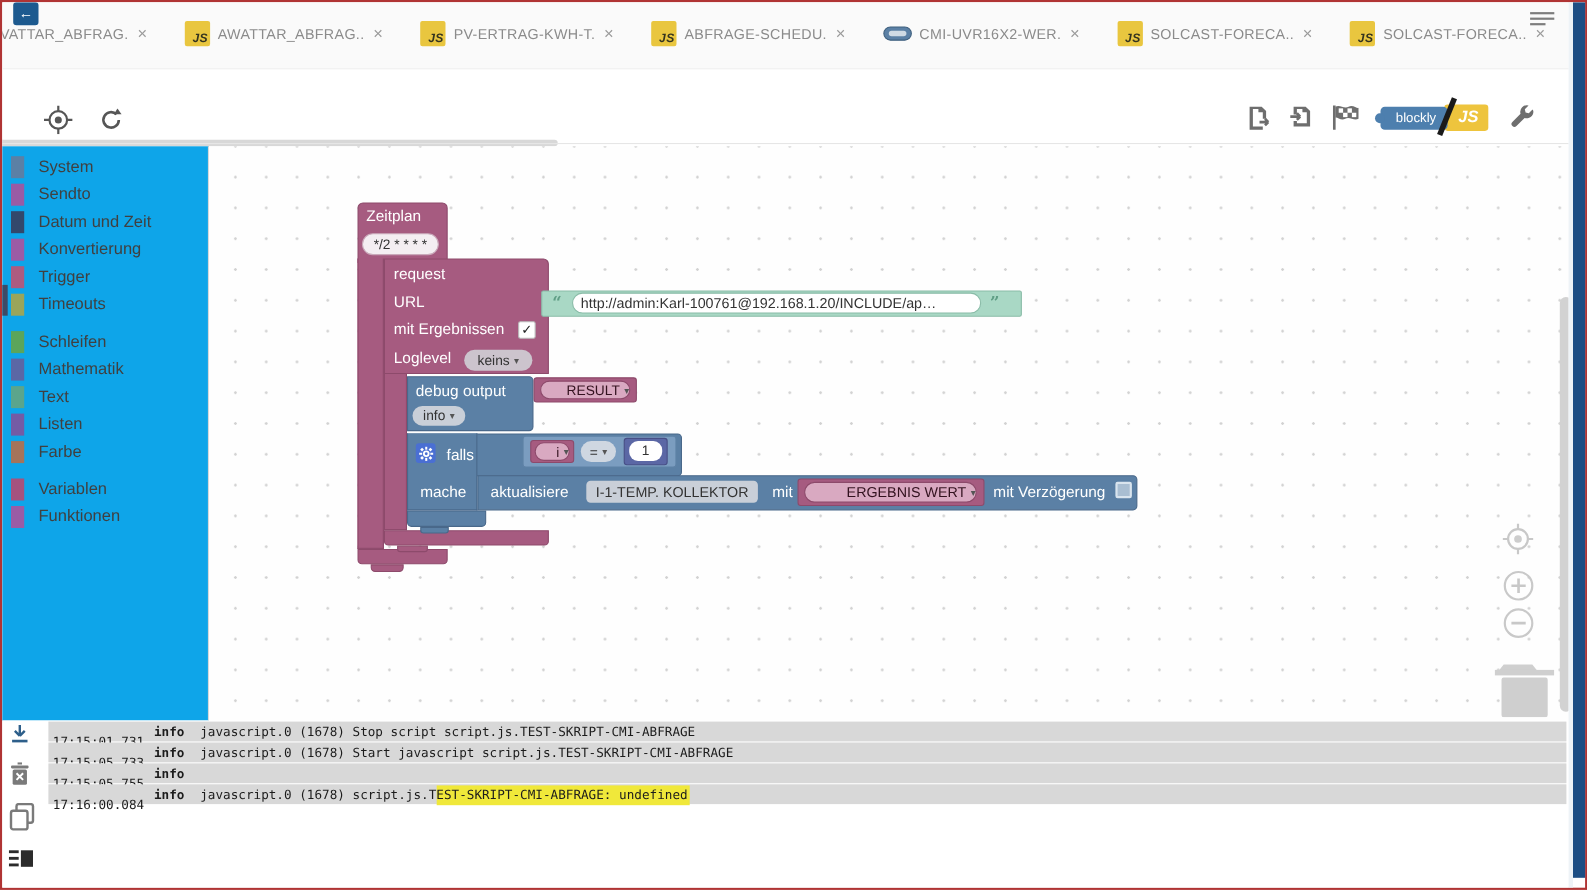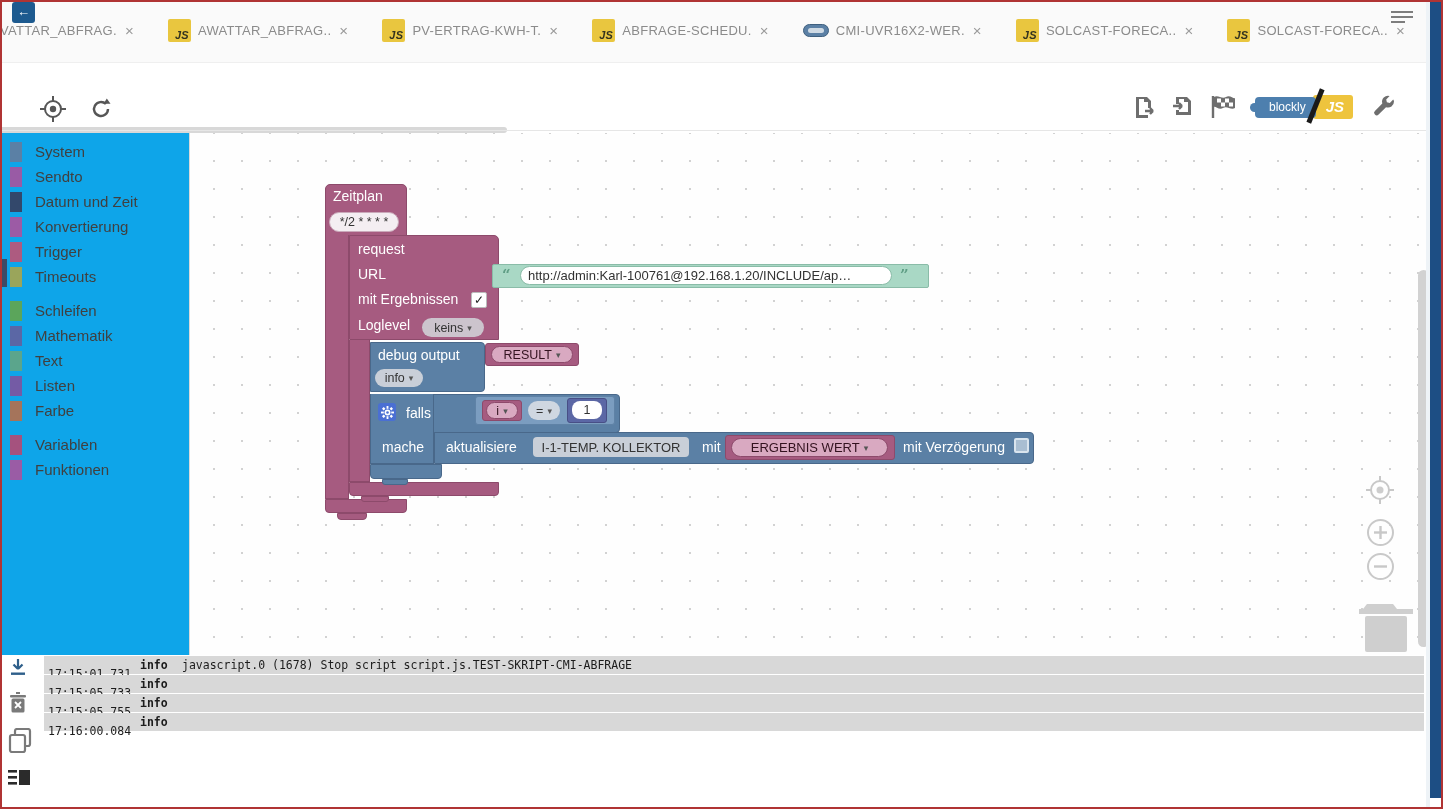"RESULT" .pill-pink { justify-content: none -> flex-end }
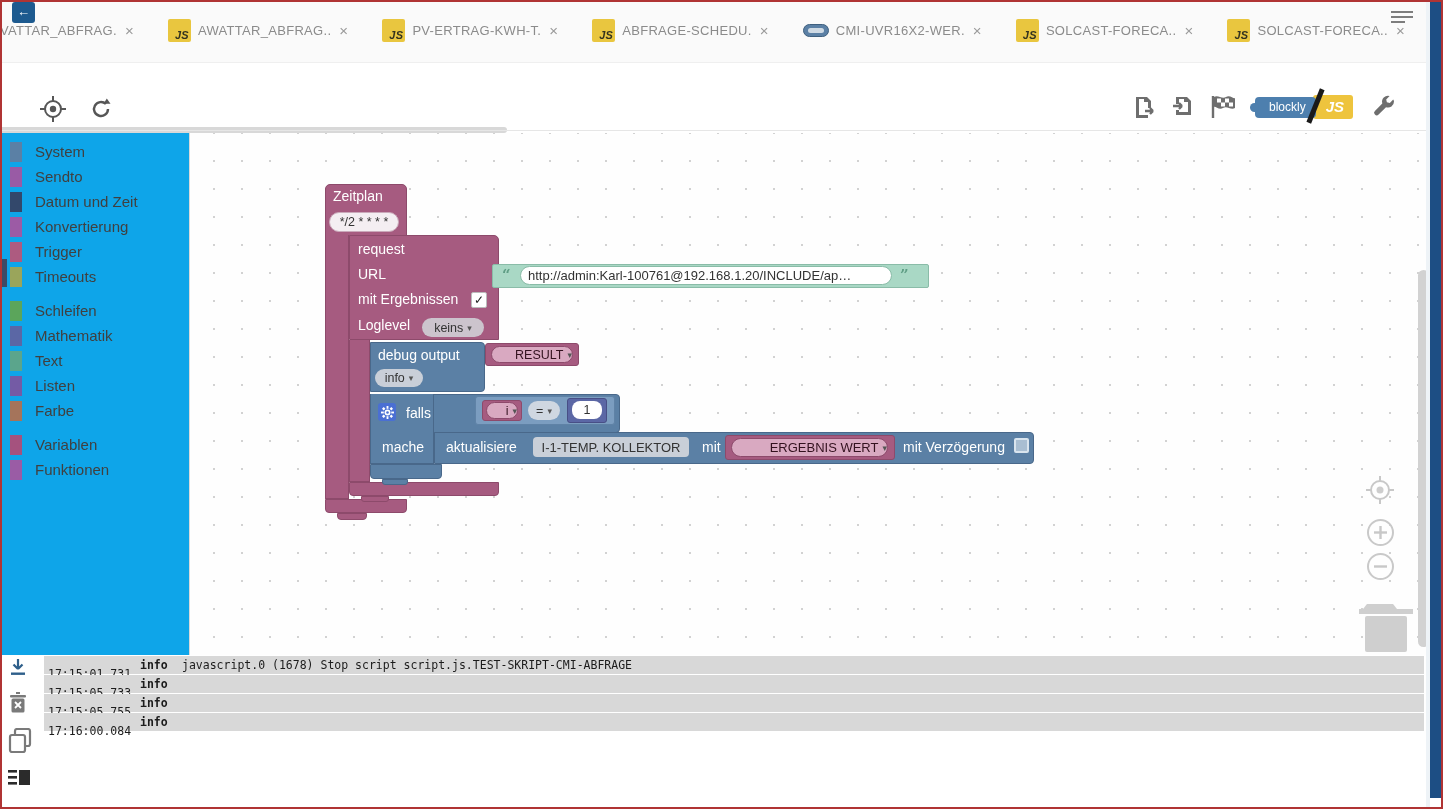"javascript.0 (1678) Start javascript" span.log-msg { html: none -> <span>javascript.0 (1678) Start javascript script.js.TEST-SKRIPT-CMI-ABFRAGE</span> }
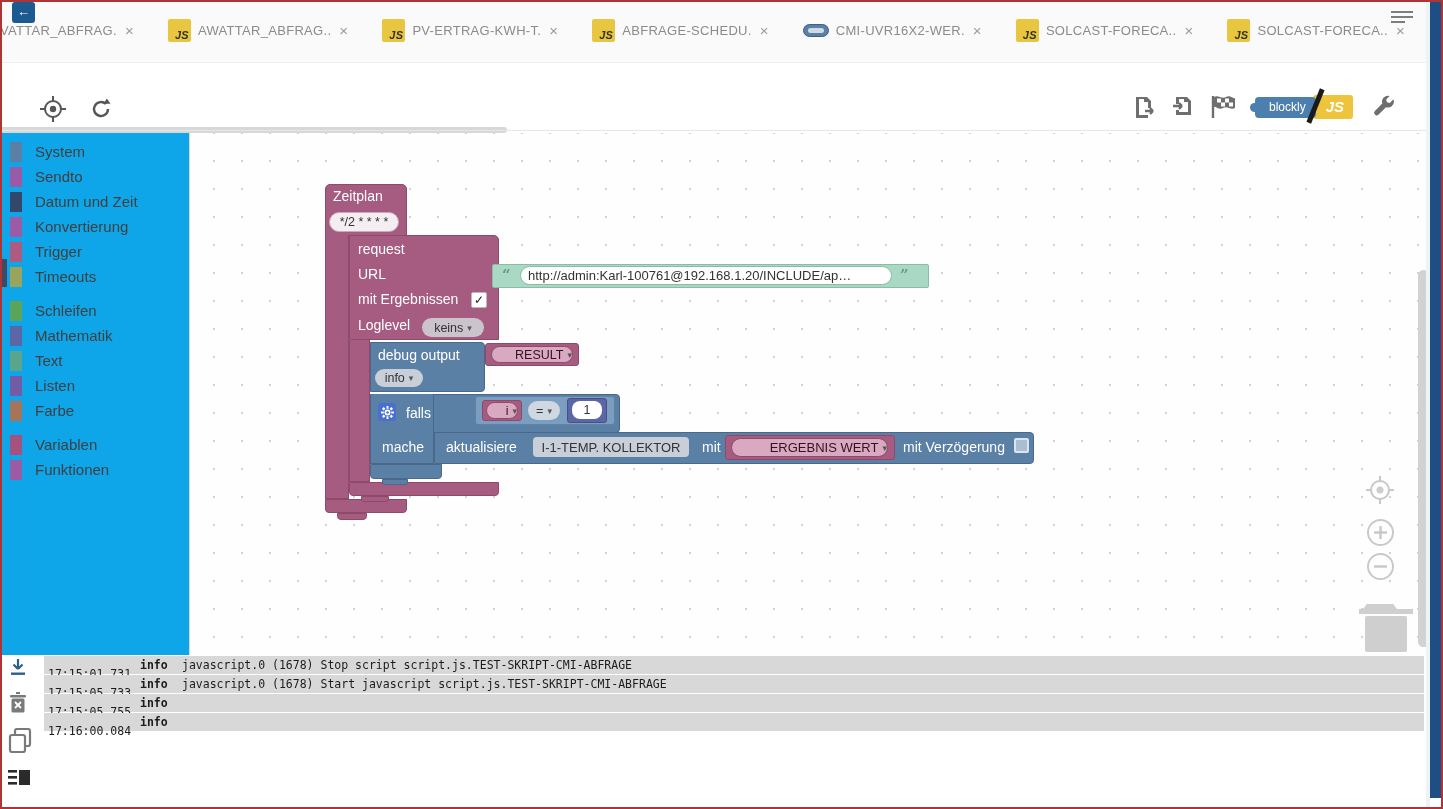"javascript.0 (1678)" span.log-msg { html: none -> <span><span>javascript.0 (1678) script.js.T</span><span>EST-SKRIPT-CMI-ABFRAGE: undefined</span></span> }
